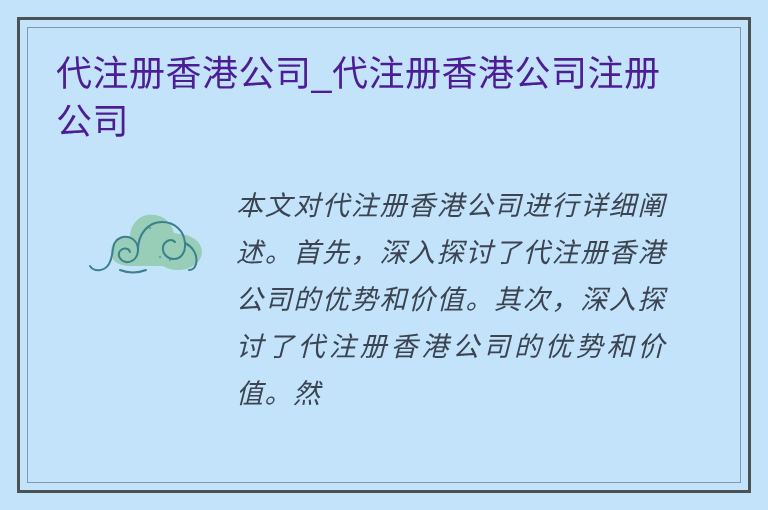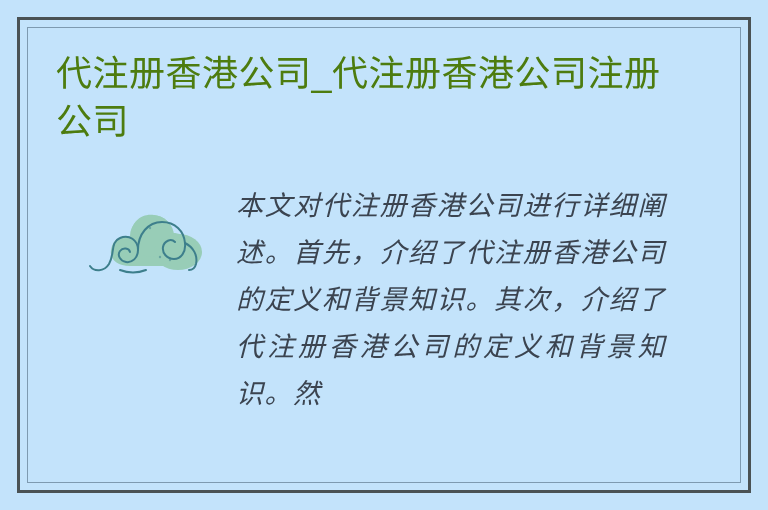"代注册香港公司_代注册香港公司注册公司" #page-title { color: #4d7c0f -> #4c1d95 }
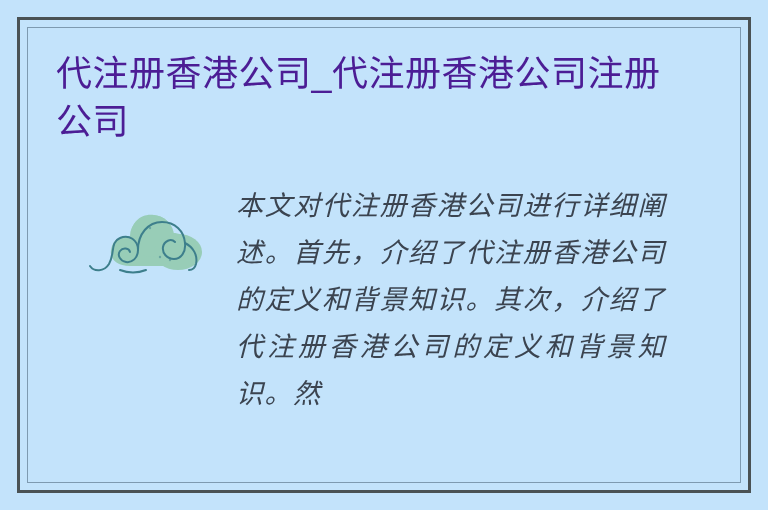"本文对代注册香港公司进行详细阐述。首先，介绍了代注册香港公司的定义和背景知识。其" p { text: 介绍了代注册香港公司的定义和背景知识。其次，介绍了代注册香港公司的定义和背景知识 -> 深入探讨了代注册香港公司的优势和价值。其次，深入探讨了代注册香港公司的优势和价值 }
